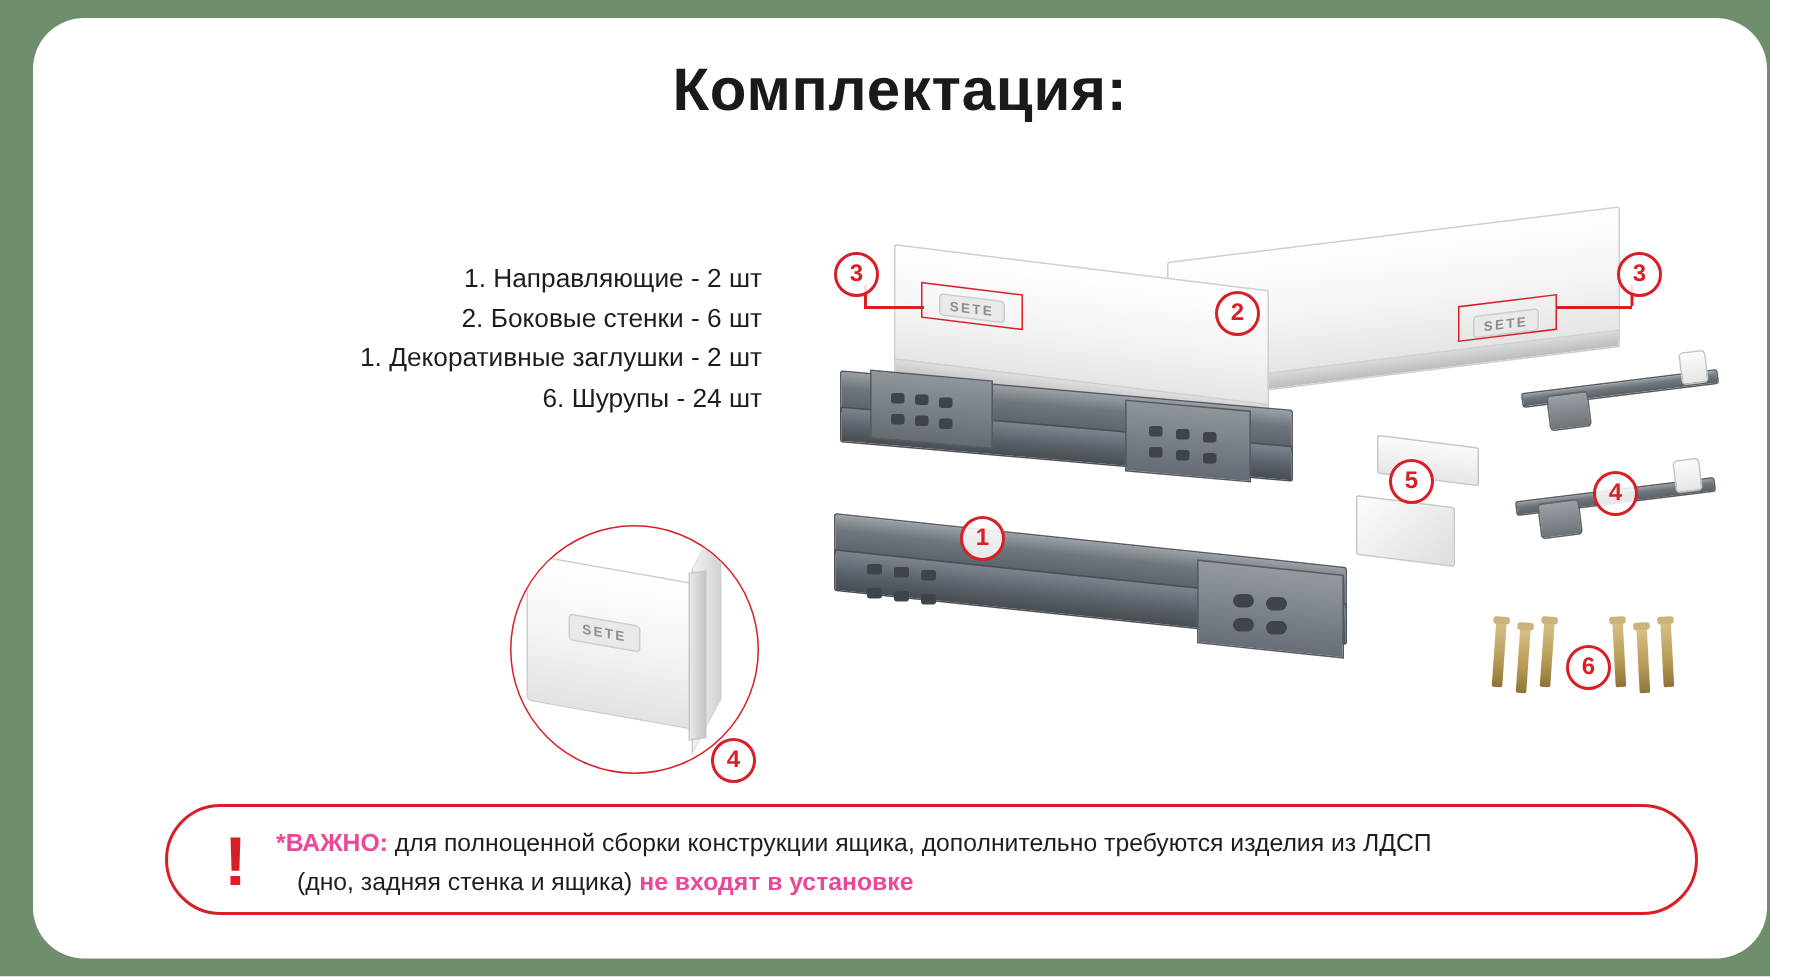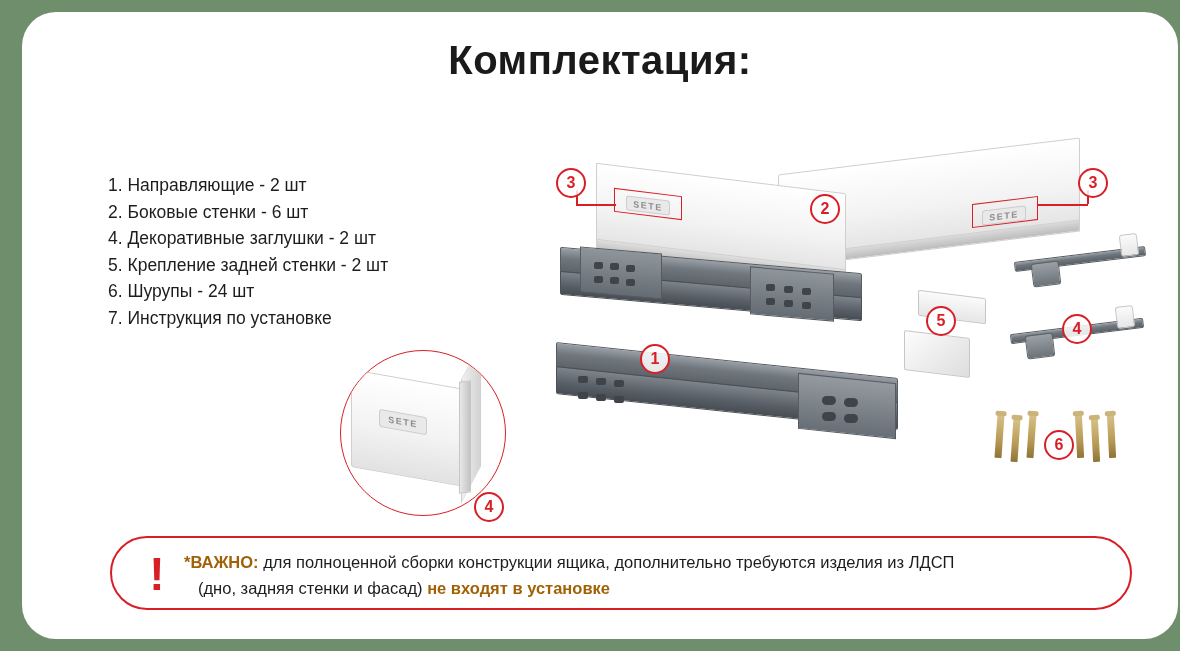"1. Направляющие - 2 шт" .parts-list li { text-align: none -> right }
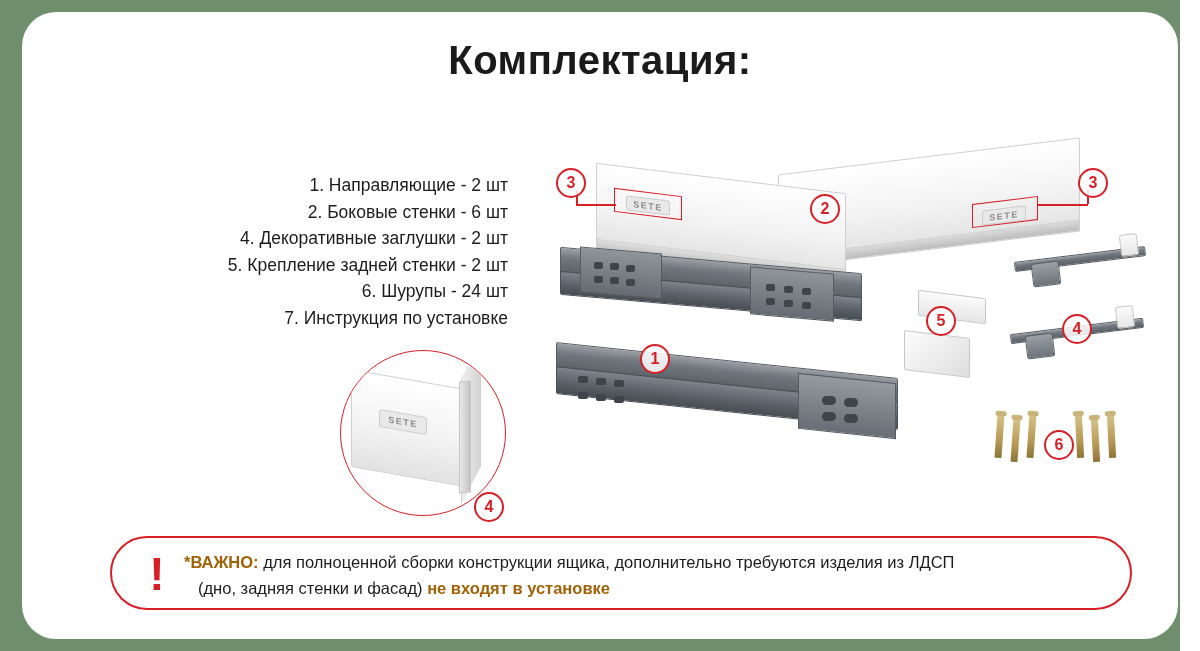"4. Декоративные заглушки - 2" li { text: 4 -> 1 }
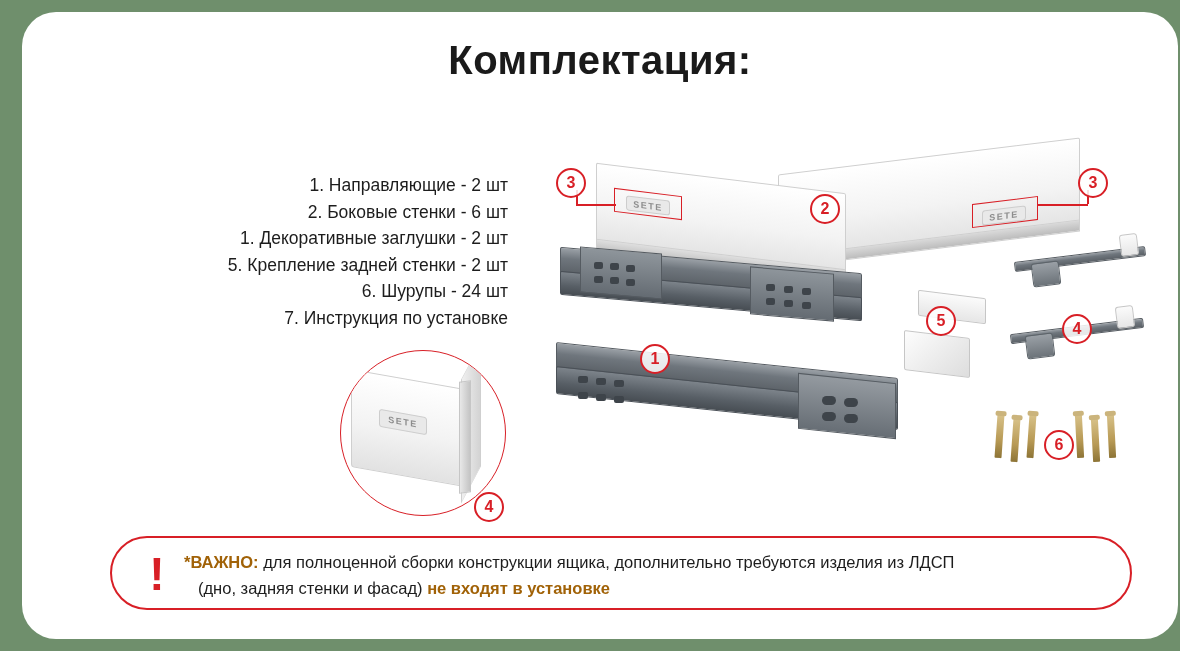"5. Крепление задней стенки -" li { html: <li>5. Крепление задней стенки - 2 шт</li> -> none }
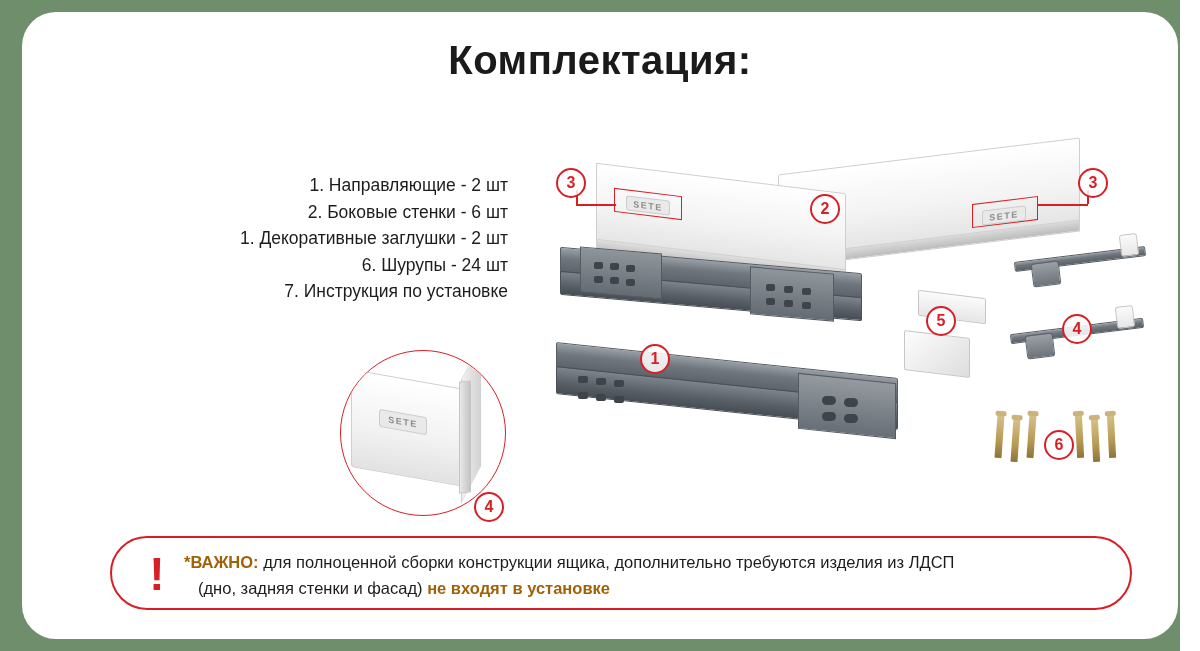"7. Инструкция по установке" li { html: <li>7. Инструкция по установке</li> -> none }
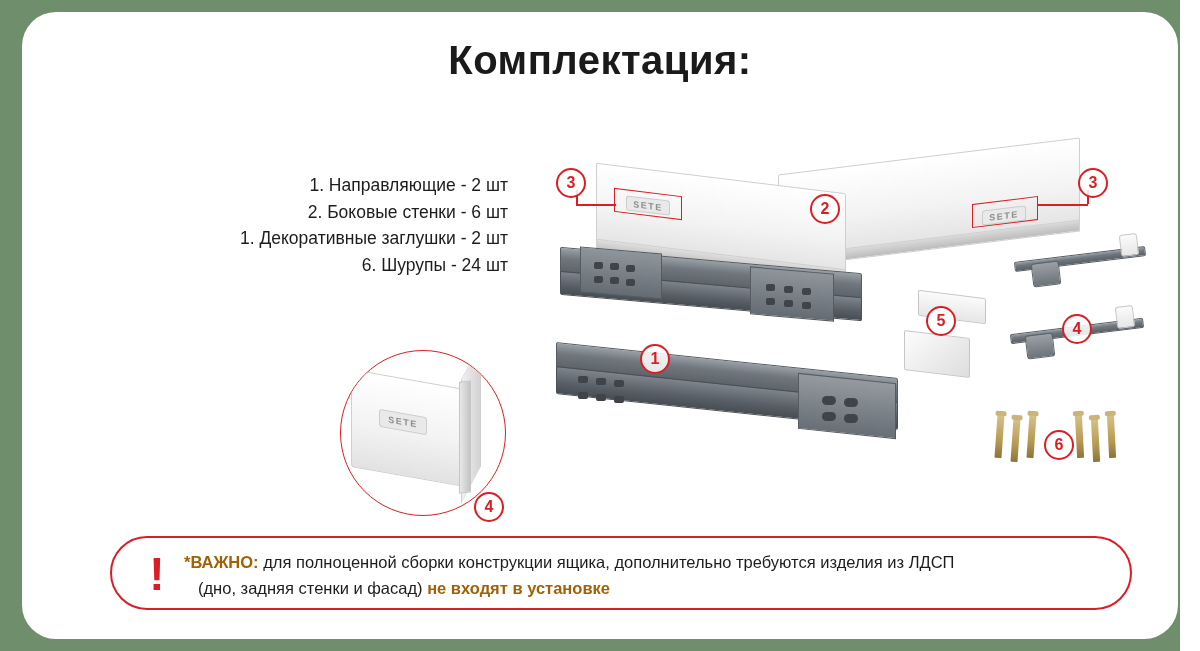"*ВАЖНО:" .red-bold { color: #a16207 -> #ec4899 }
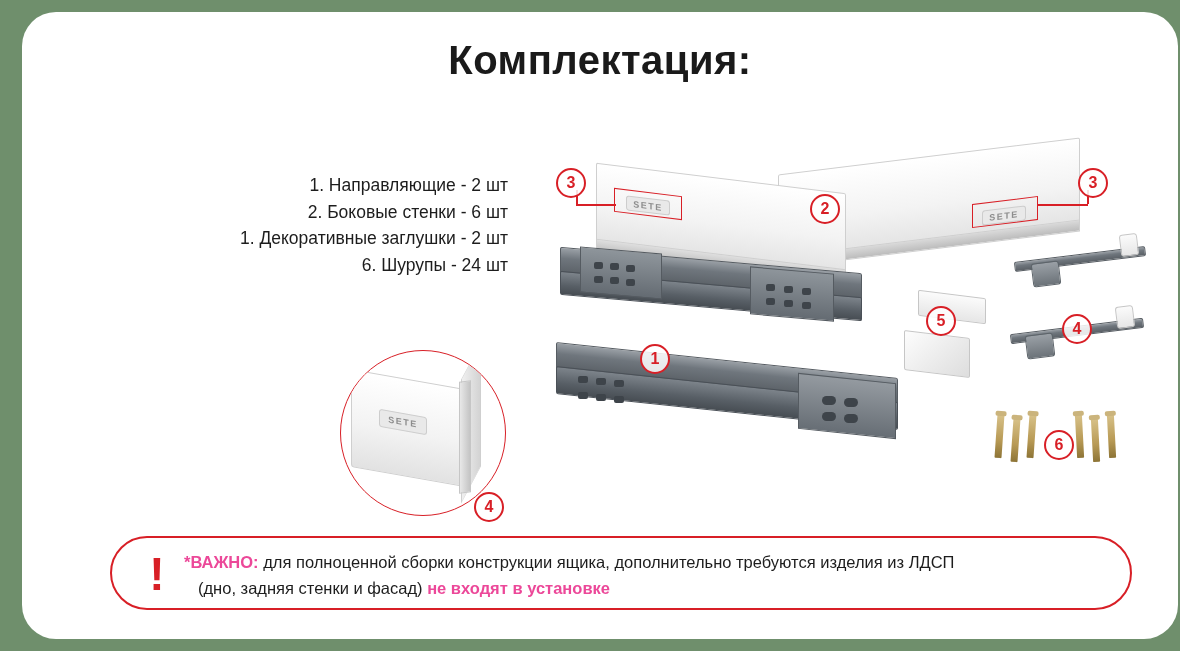"(дно, задняя стенки и фасад)" span { text: стенки и фасад -> стенка и ящика }
